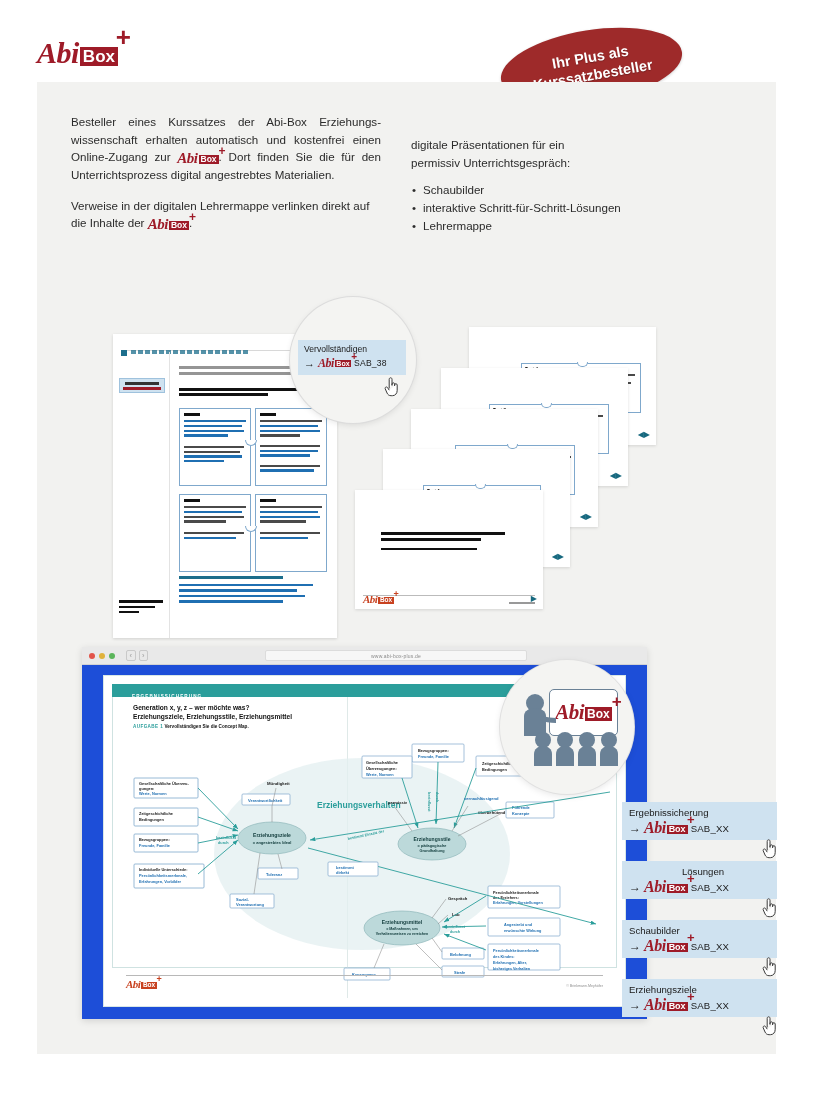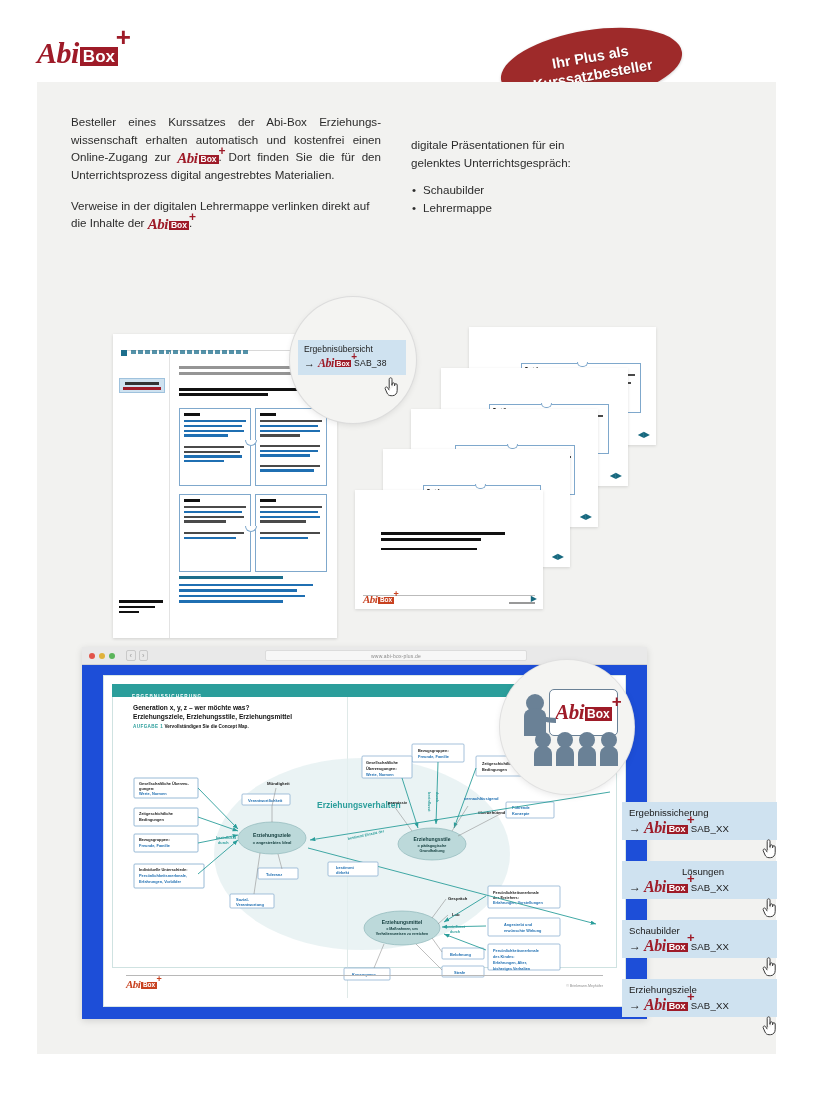"gelenktes Unterrichtsgespräch:" span { text: gelenktes -> permissiv }
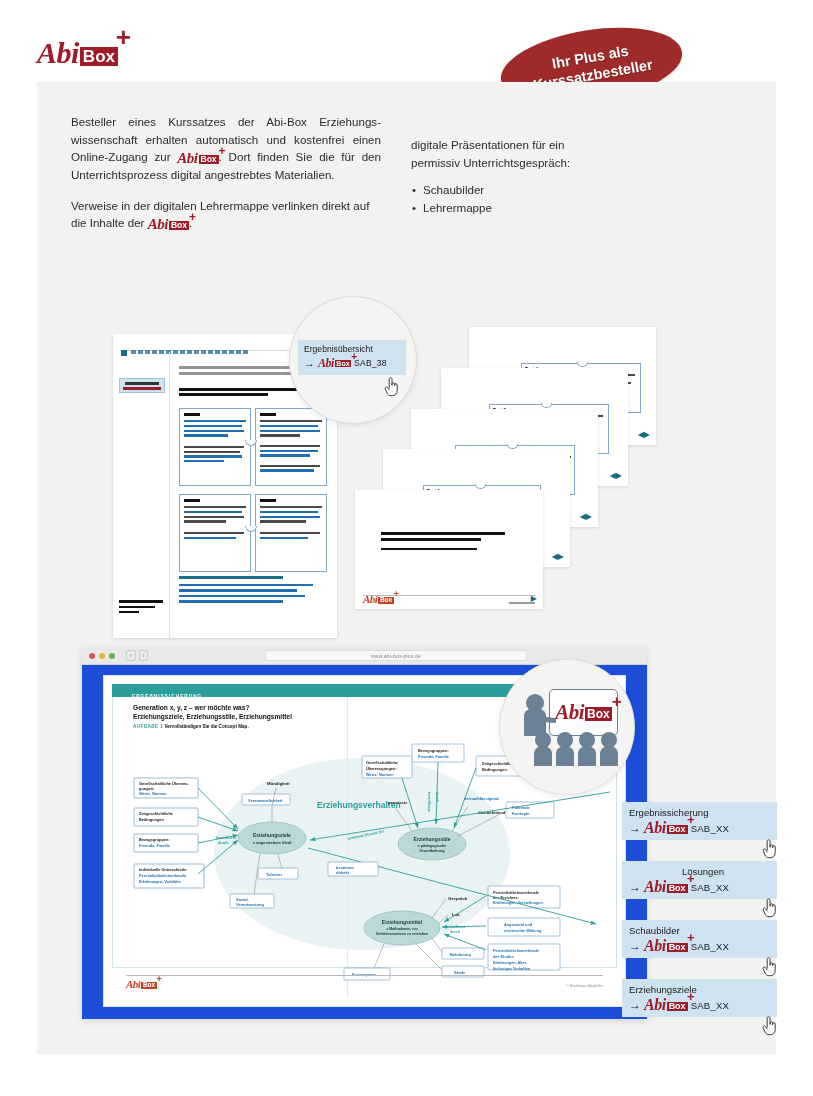"interaktive Schritt-für-Schritt-Lösungen" li { html: none -> <li>interaktive Schritt-für-Schritt-Lösungen</li> }
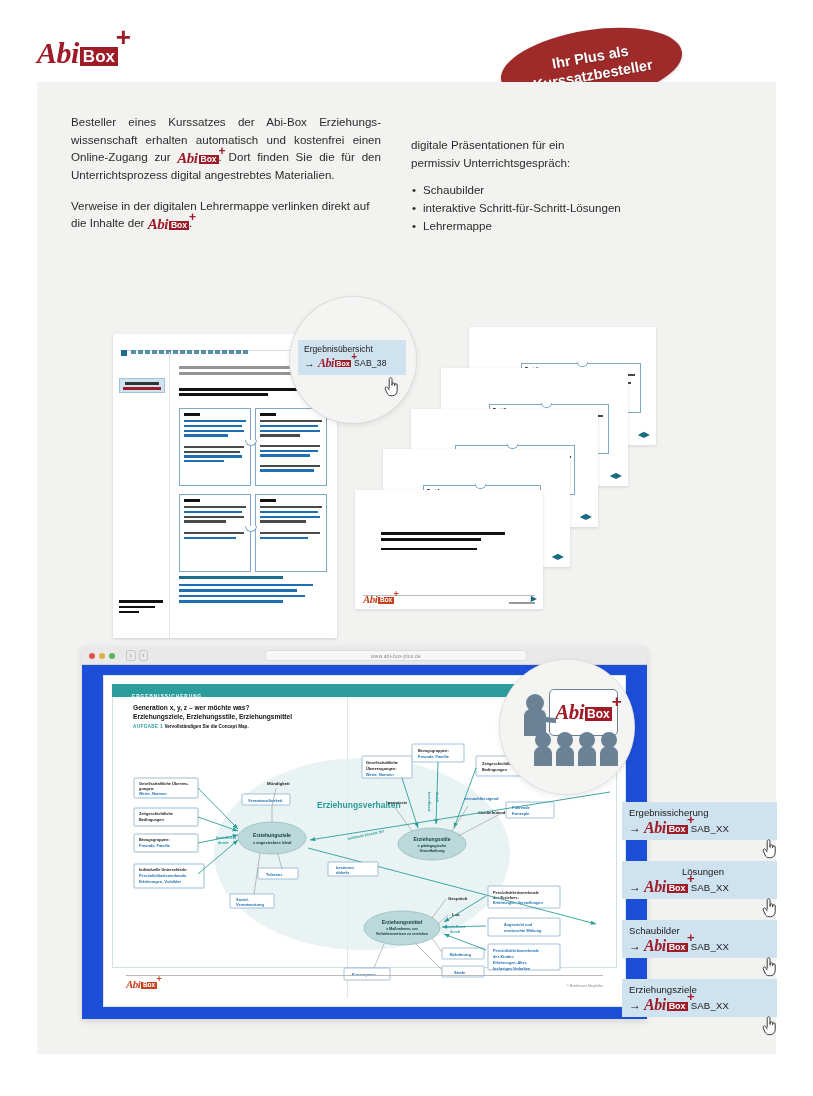"Ergebnisübersicht" div.l1 { text: Ergebnisübersicht -> Vervollständigen }
